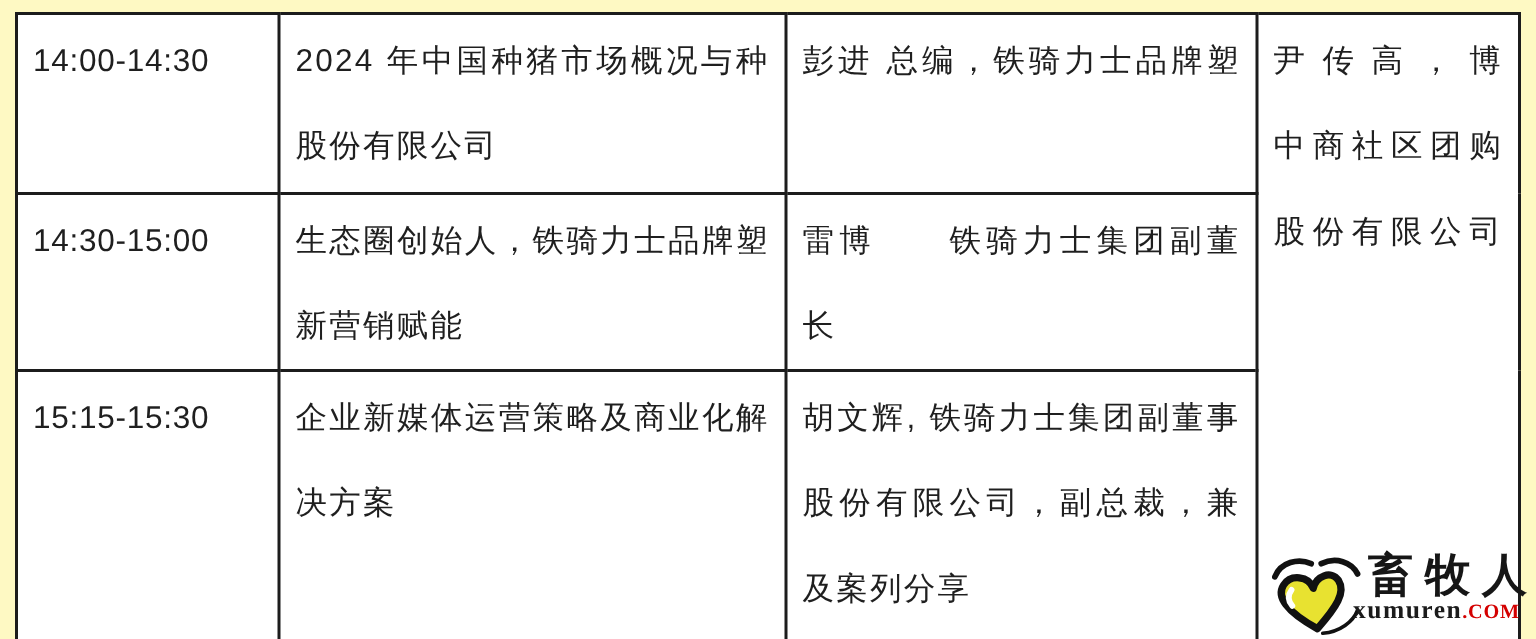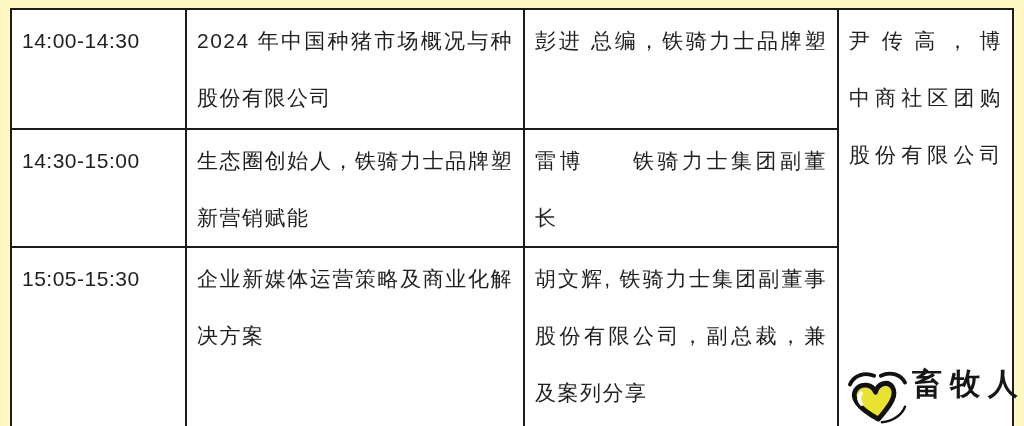"15:05-15:30" div.line { text: 15:05-15:30 -> 15:15-15:30 }
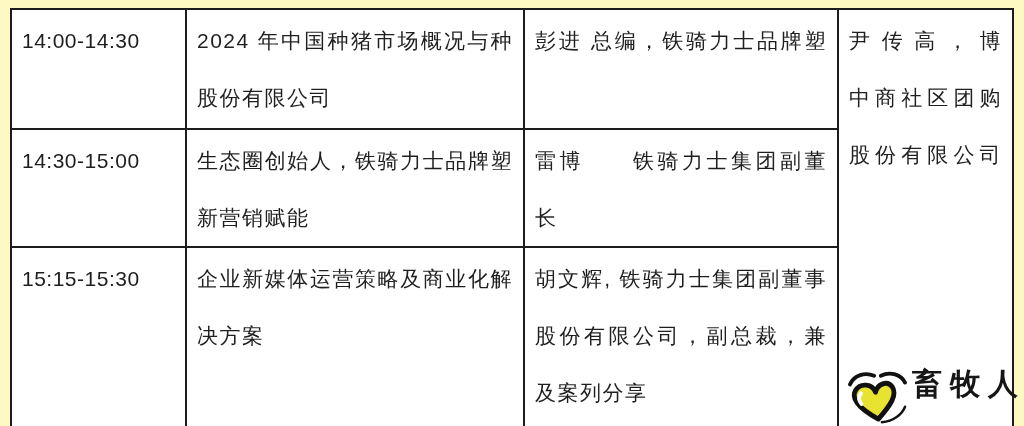"xumuren.COM" div.logo-en { html: none -> <div><span>xumuren</span><span>.COM</span></div> }
